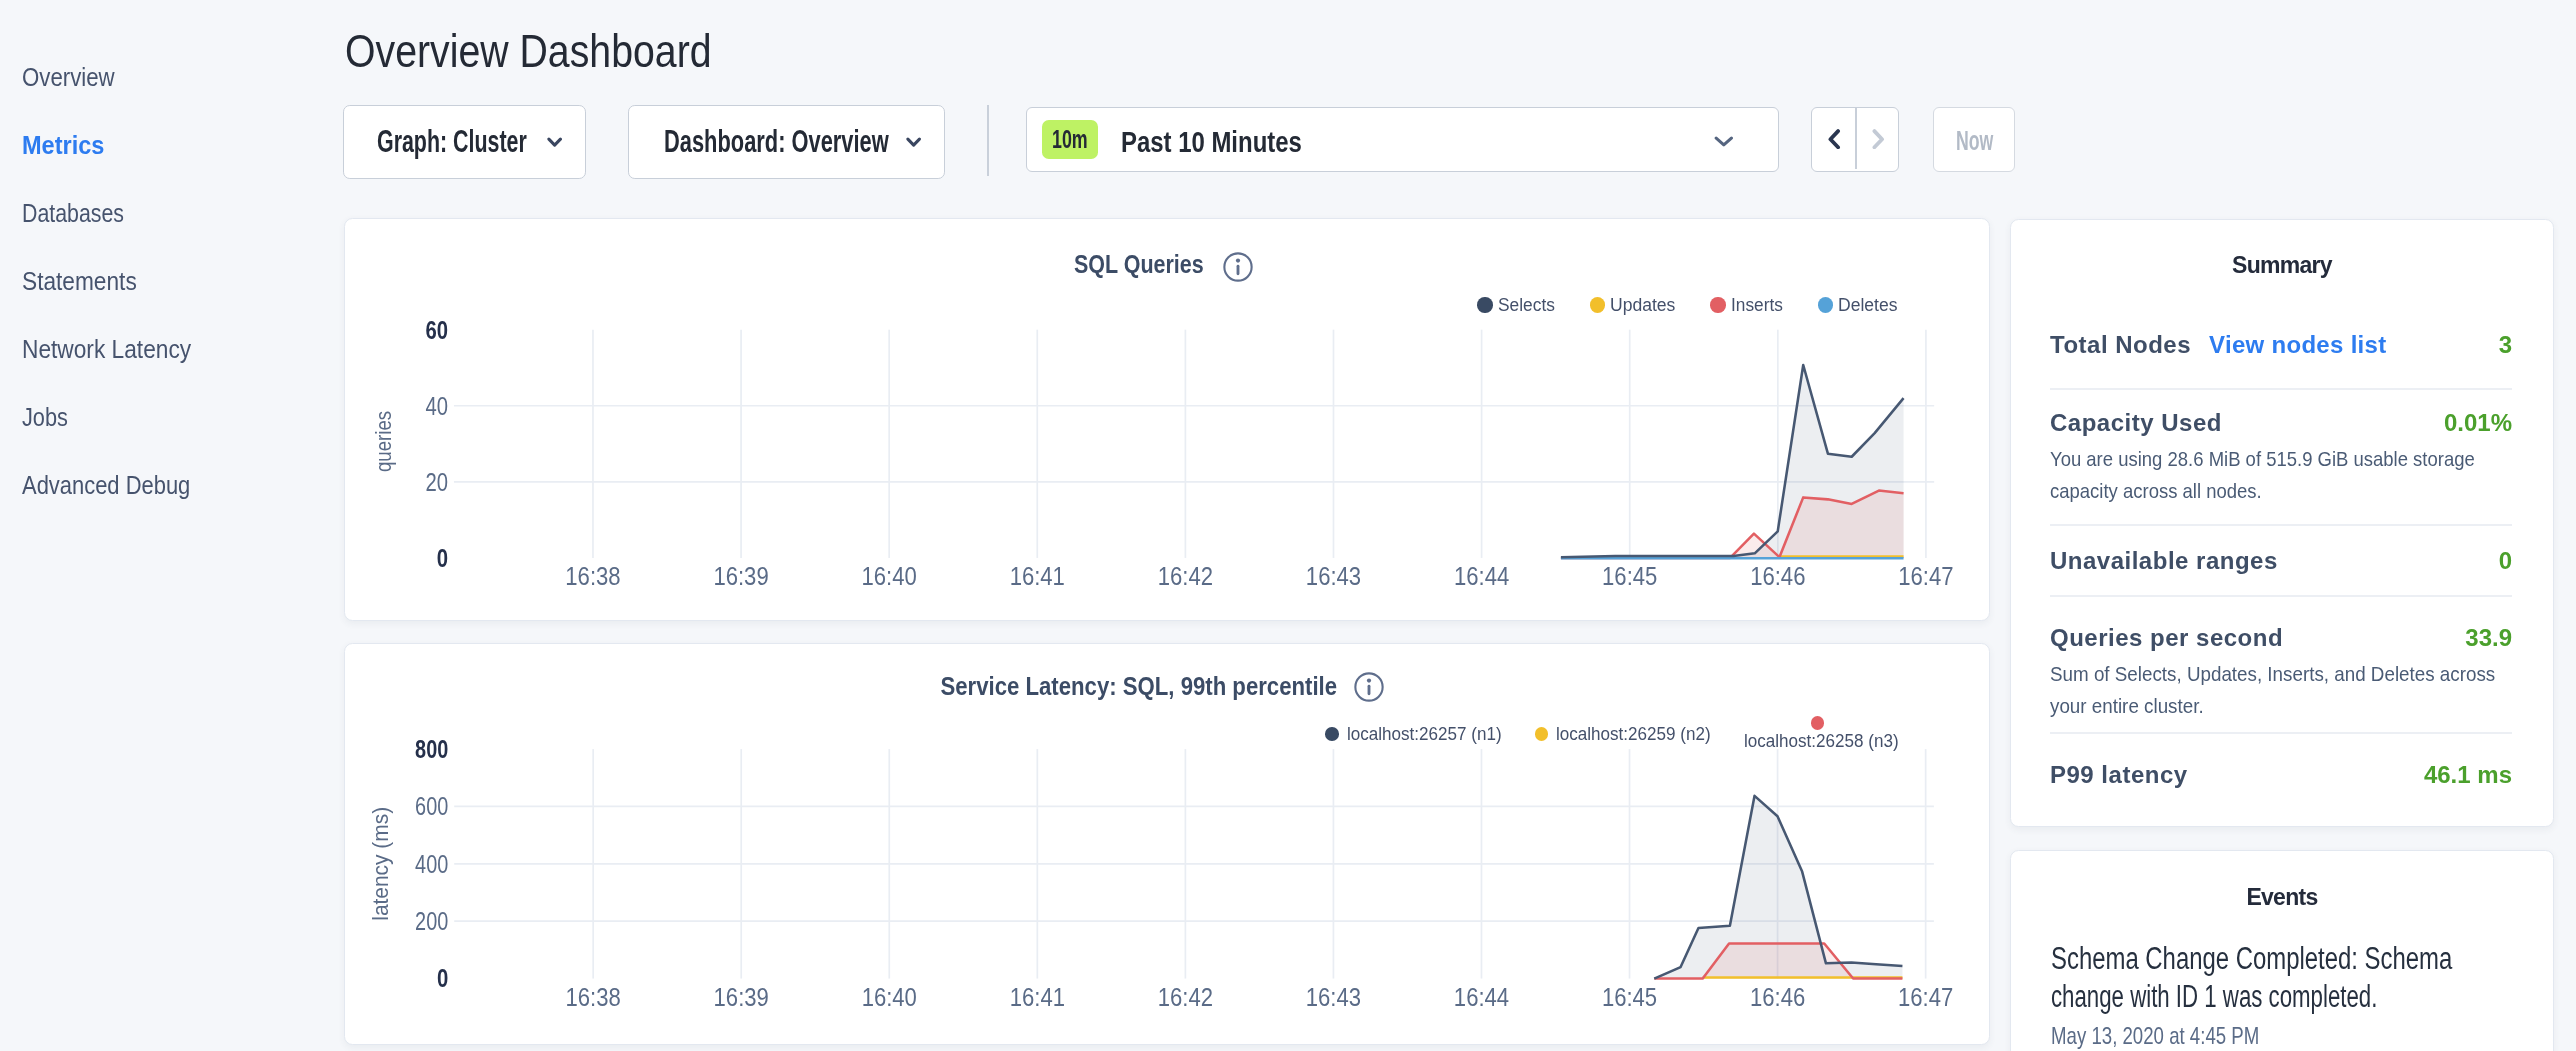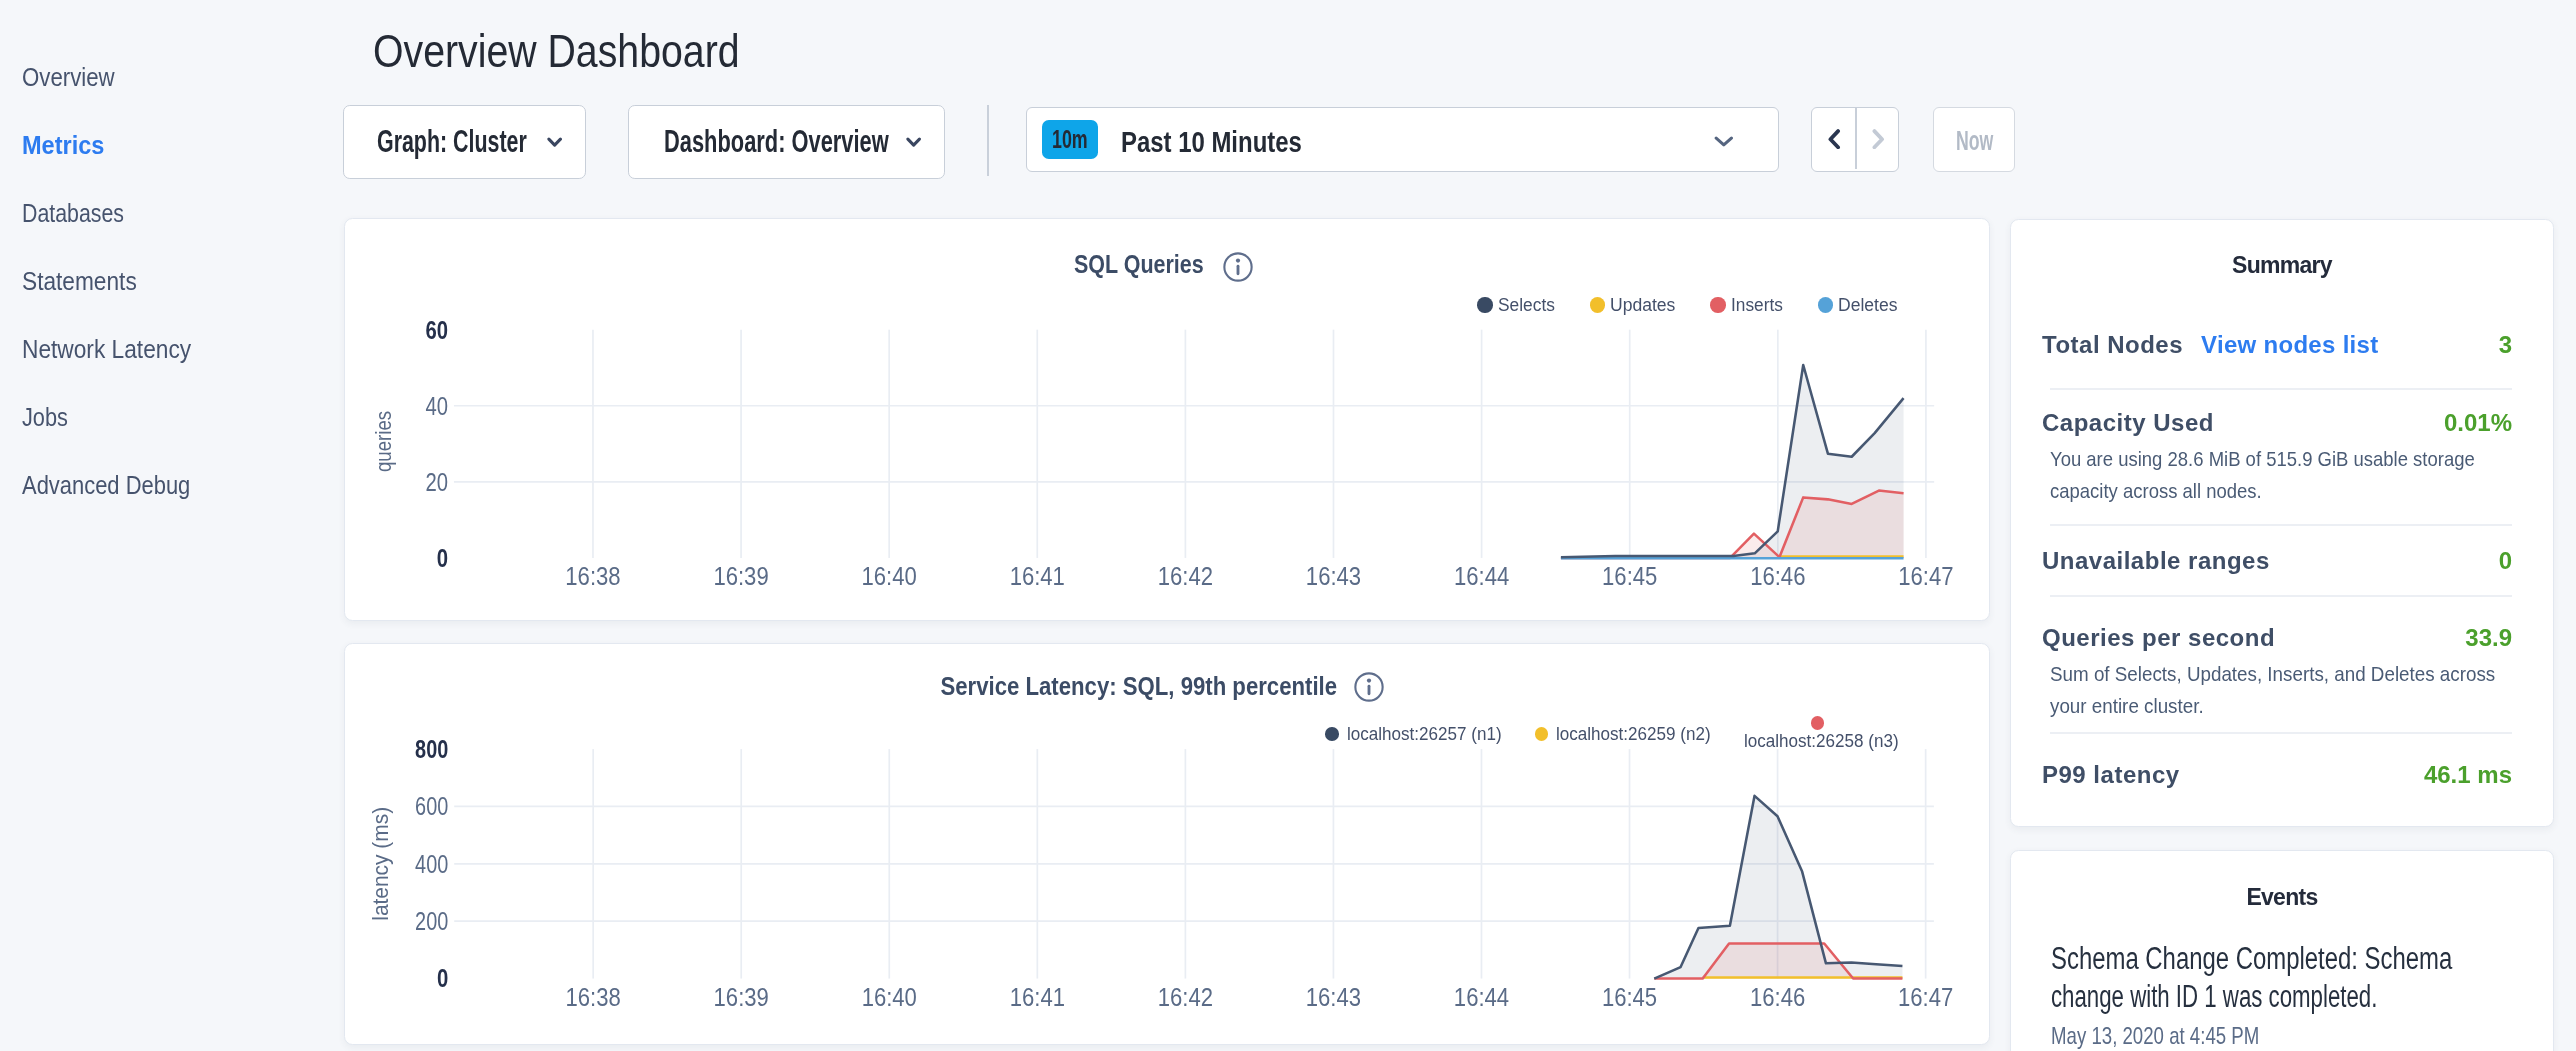"Overview Dashboard" span { margin-left: 28px -> none }
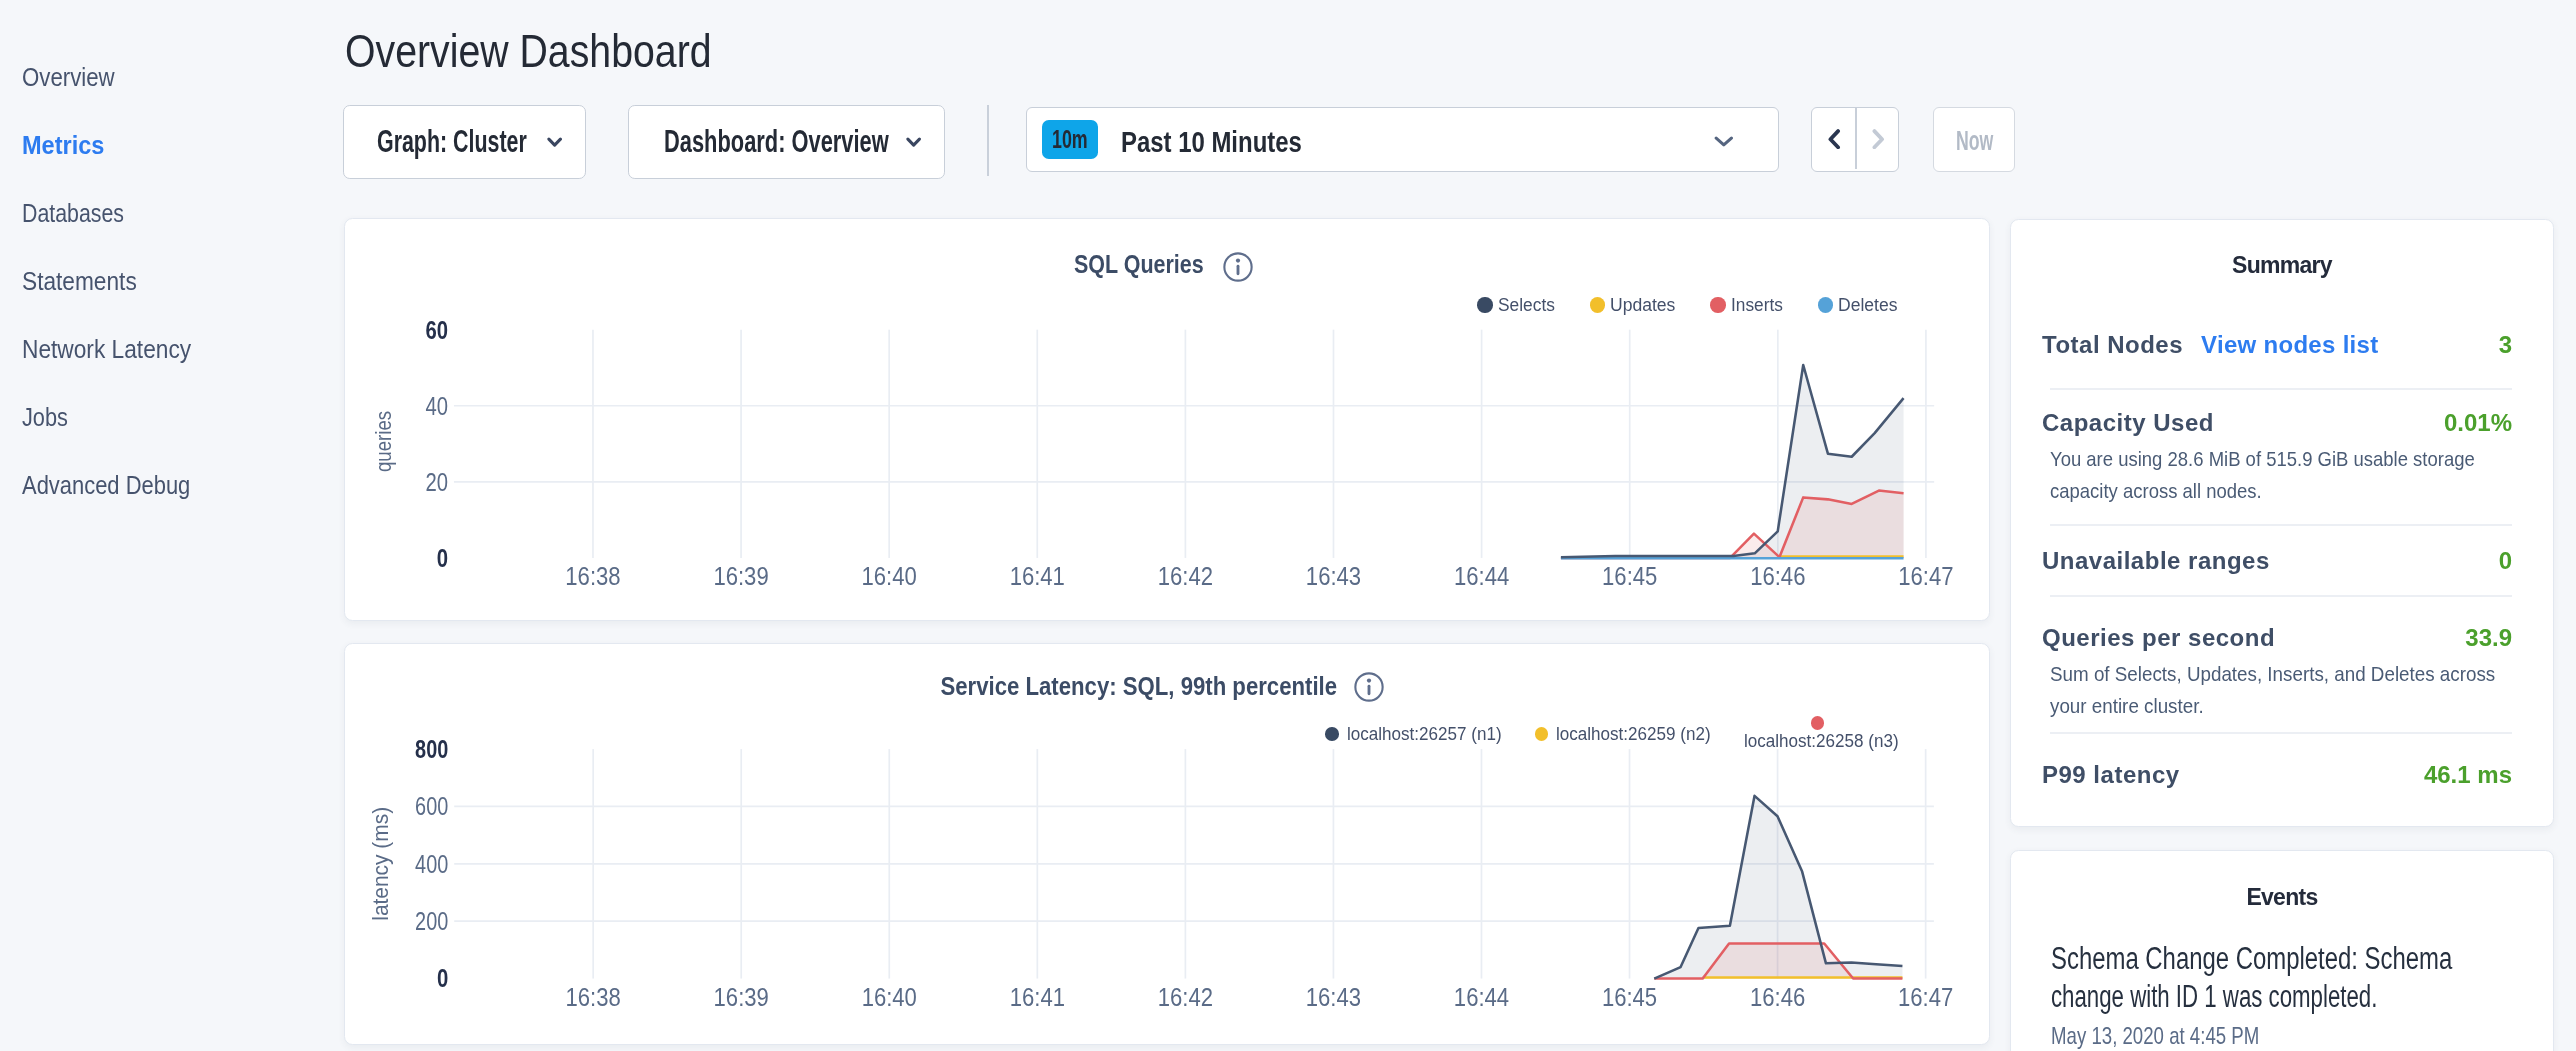"10m" .badge { background: #0ea5e9 -> #bef264 }
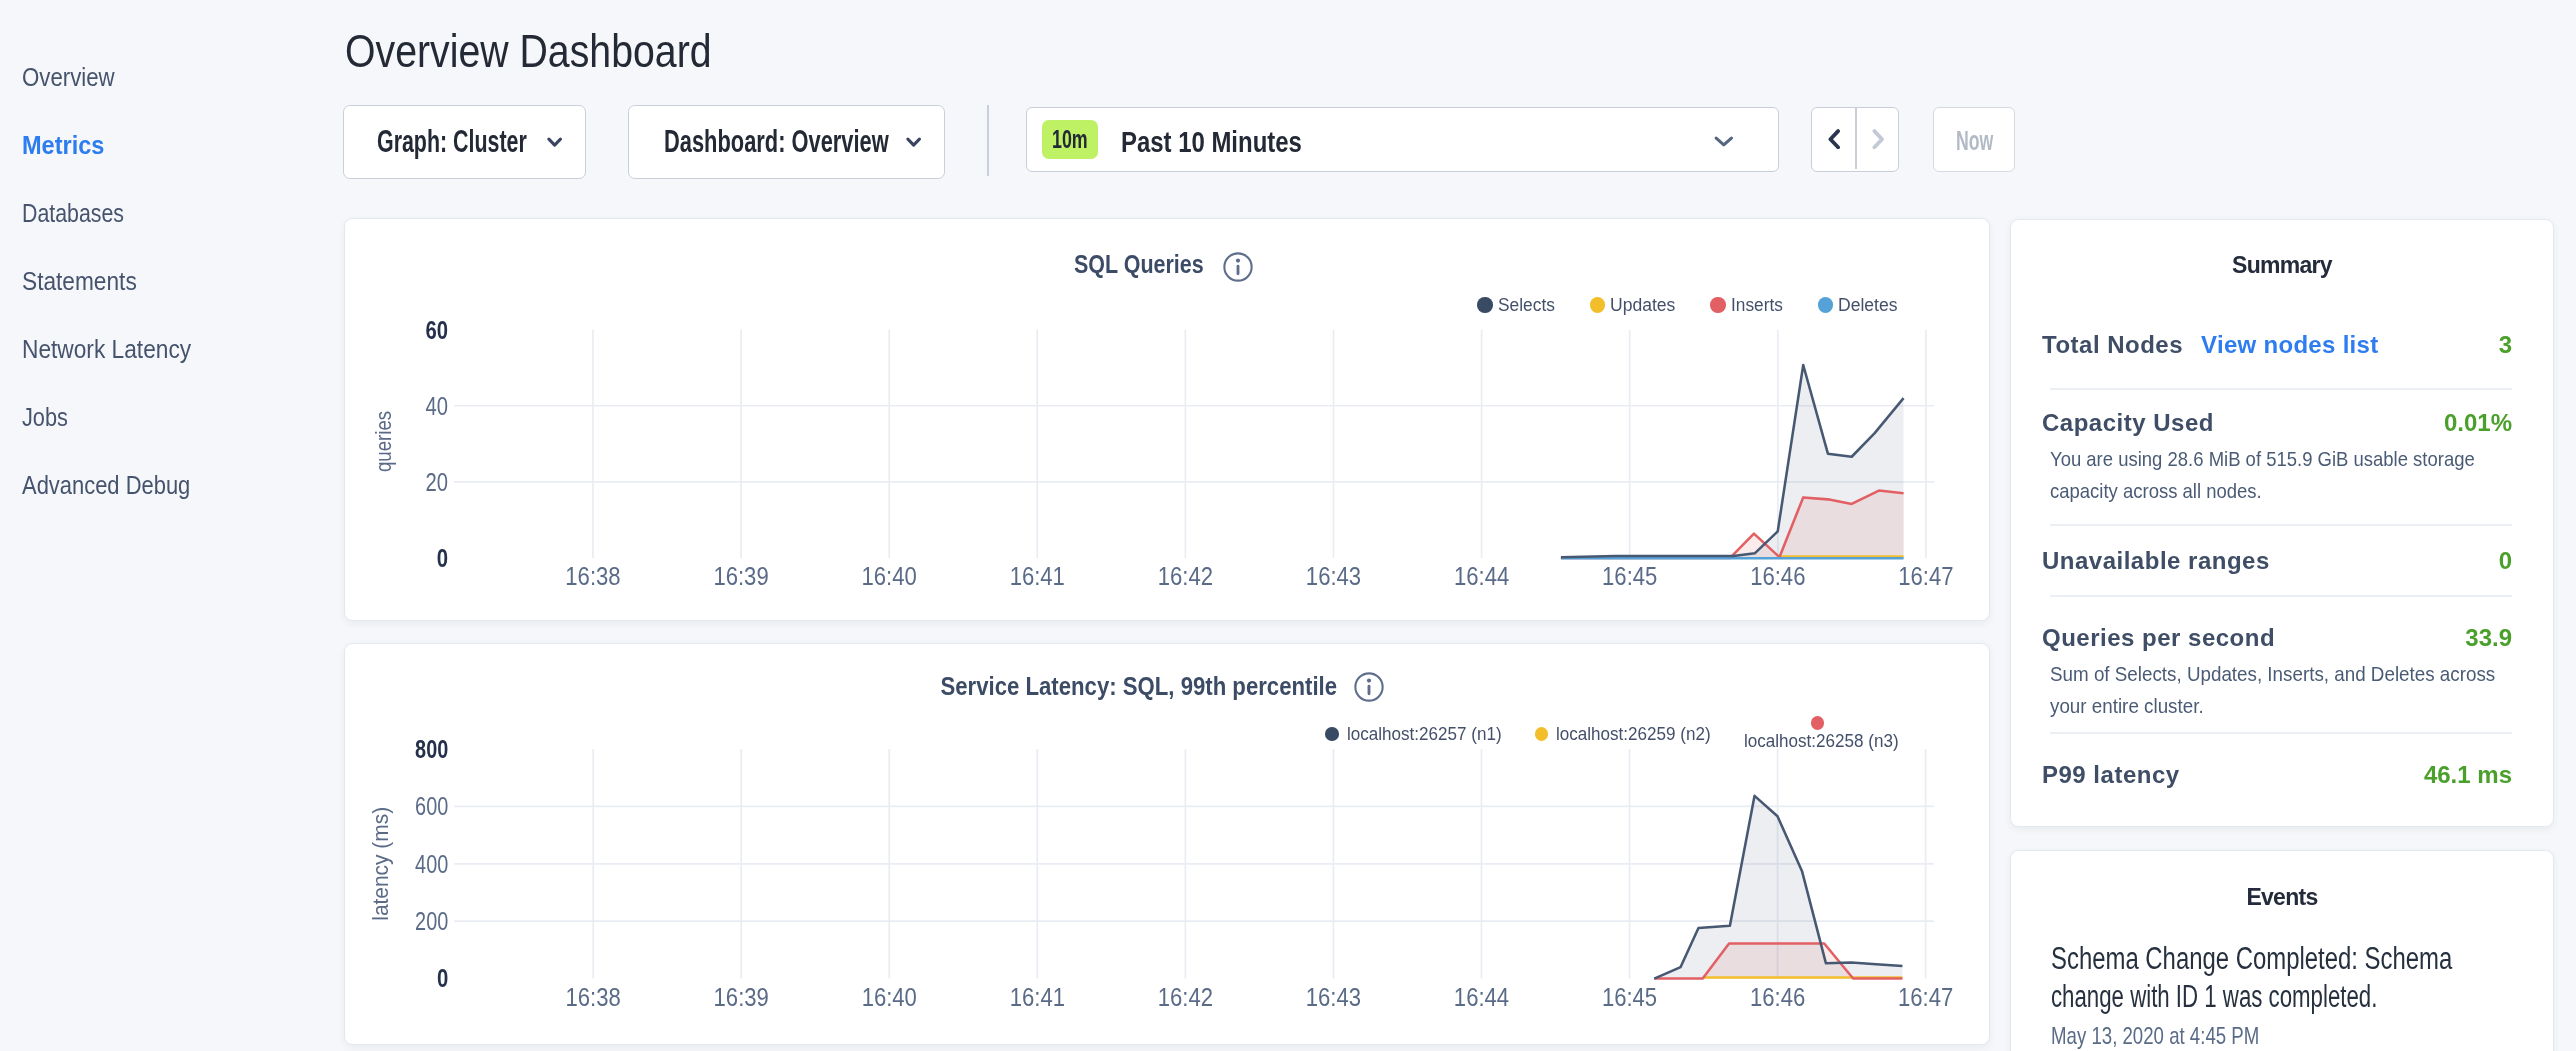"Total Nodes" .srow { left: 31px -> 39px }
